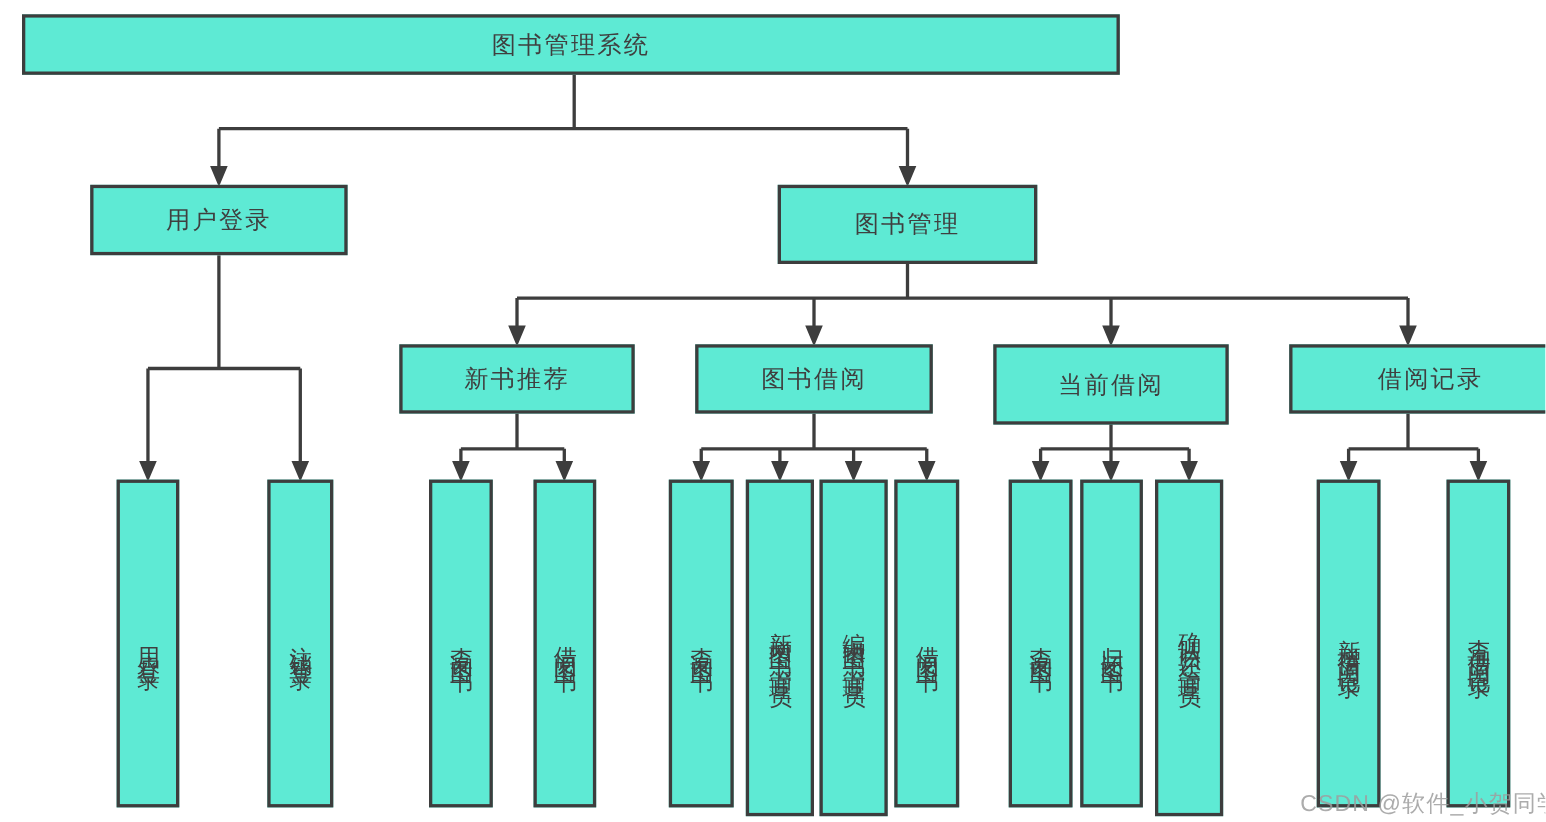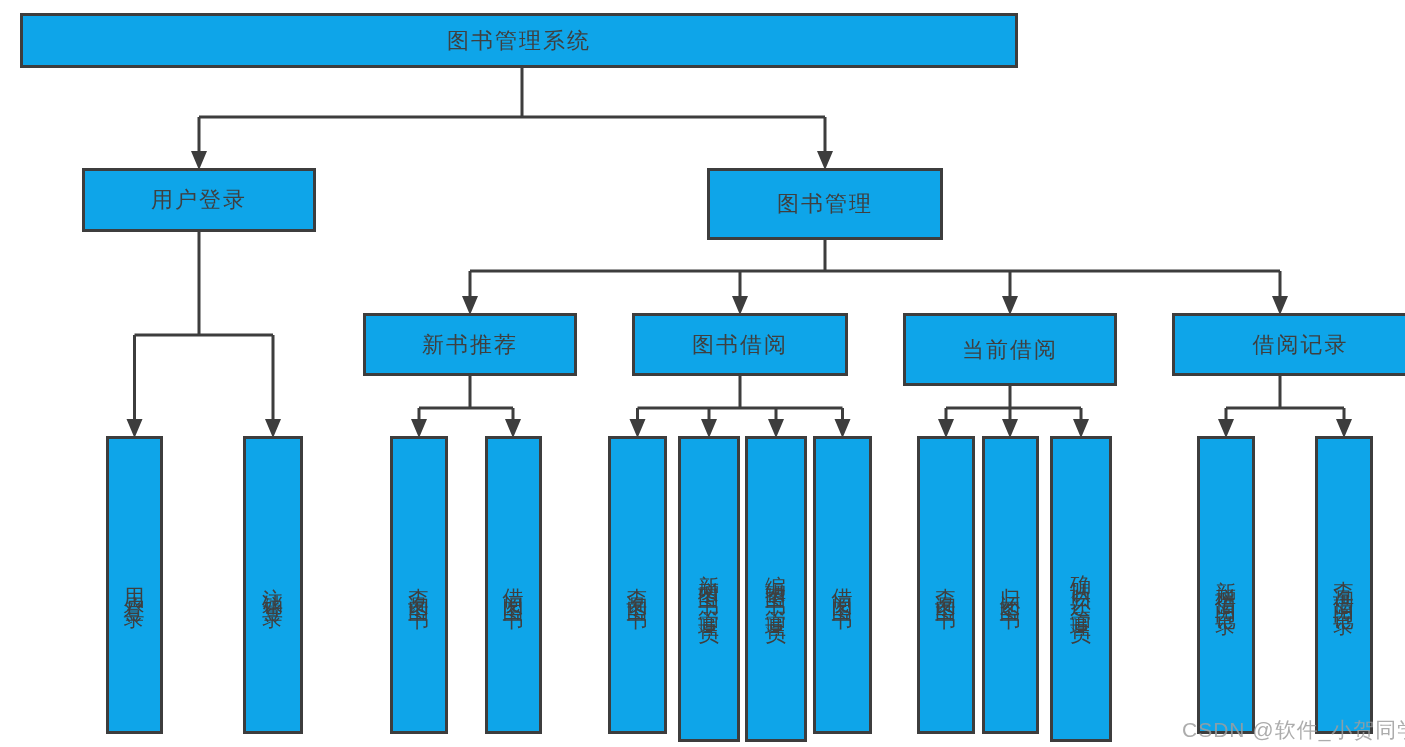"图书管理系统" .box { background: #0ea5e9 -> #5eead4 }
